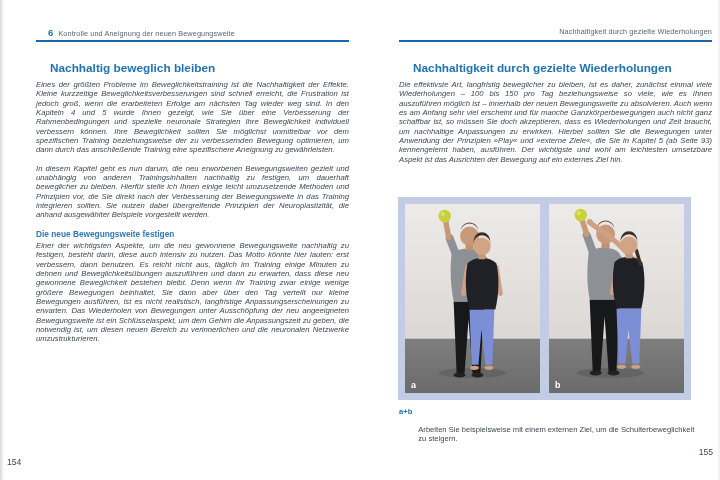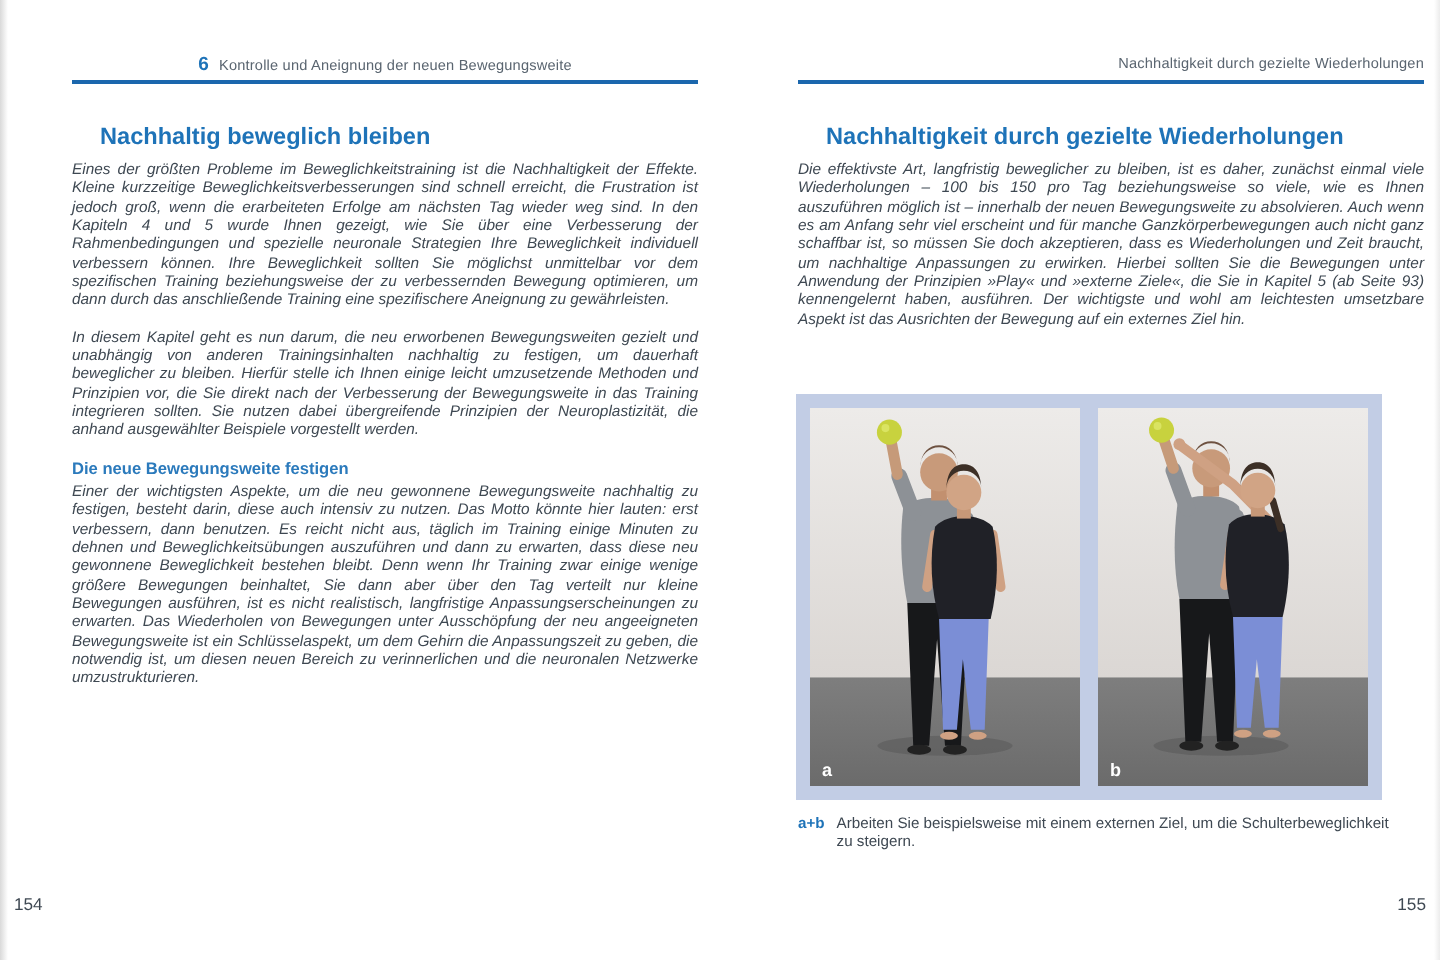"6 Kontrolle und Aneignung der" .running-head.left { left: 36px -> 48px; text-align: center -> left }
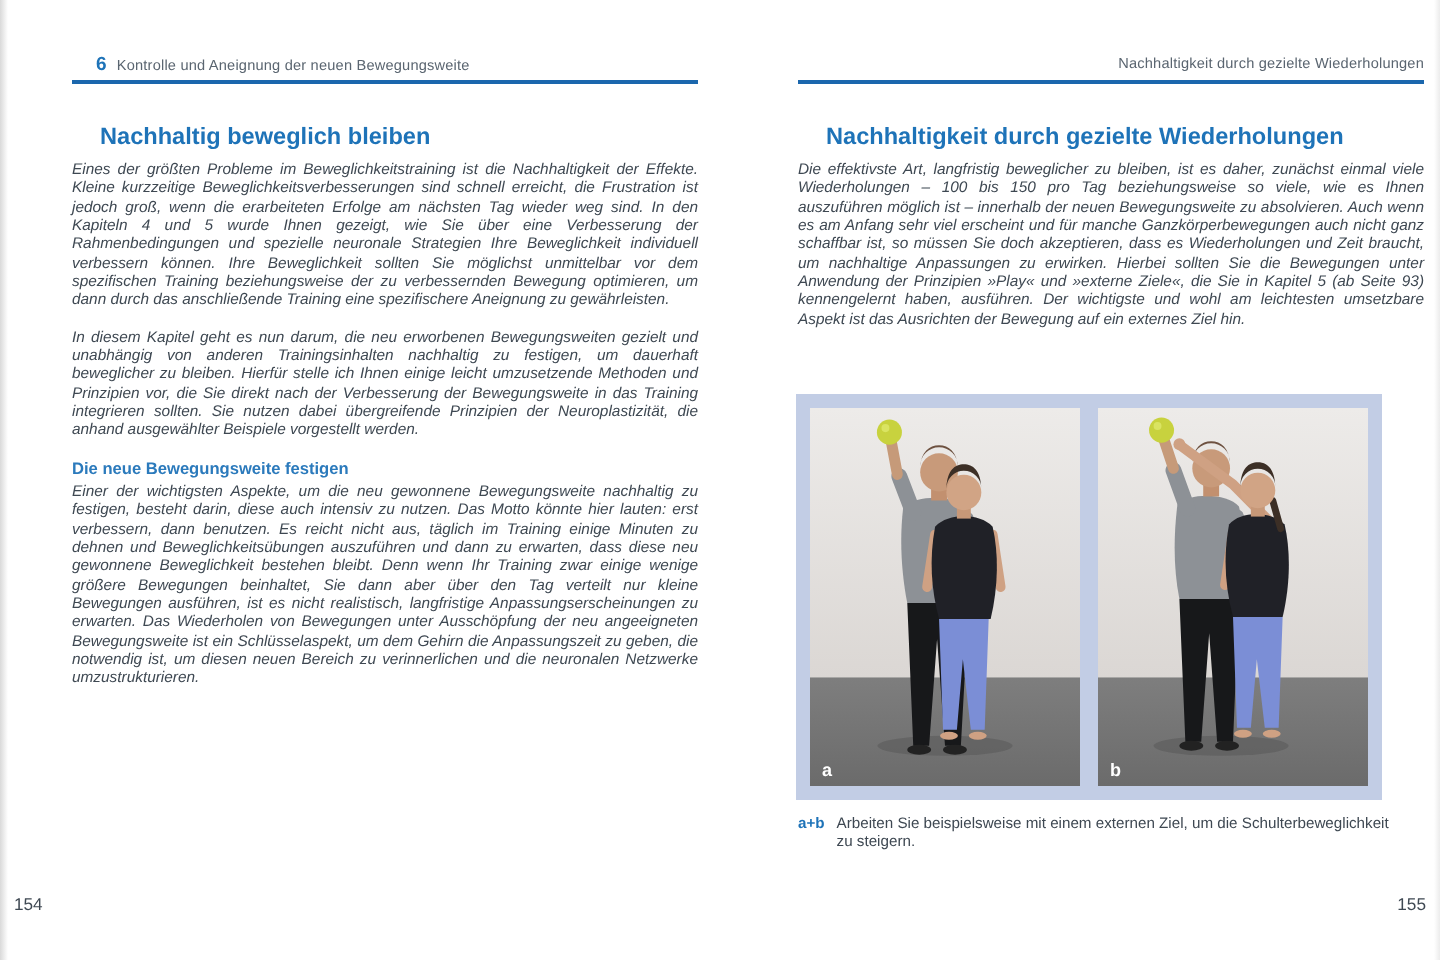"Arbeiten Sie beispielsweise mit einem" .cap-text { margin-top: none -> 18px }
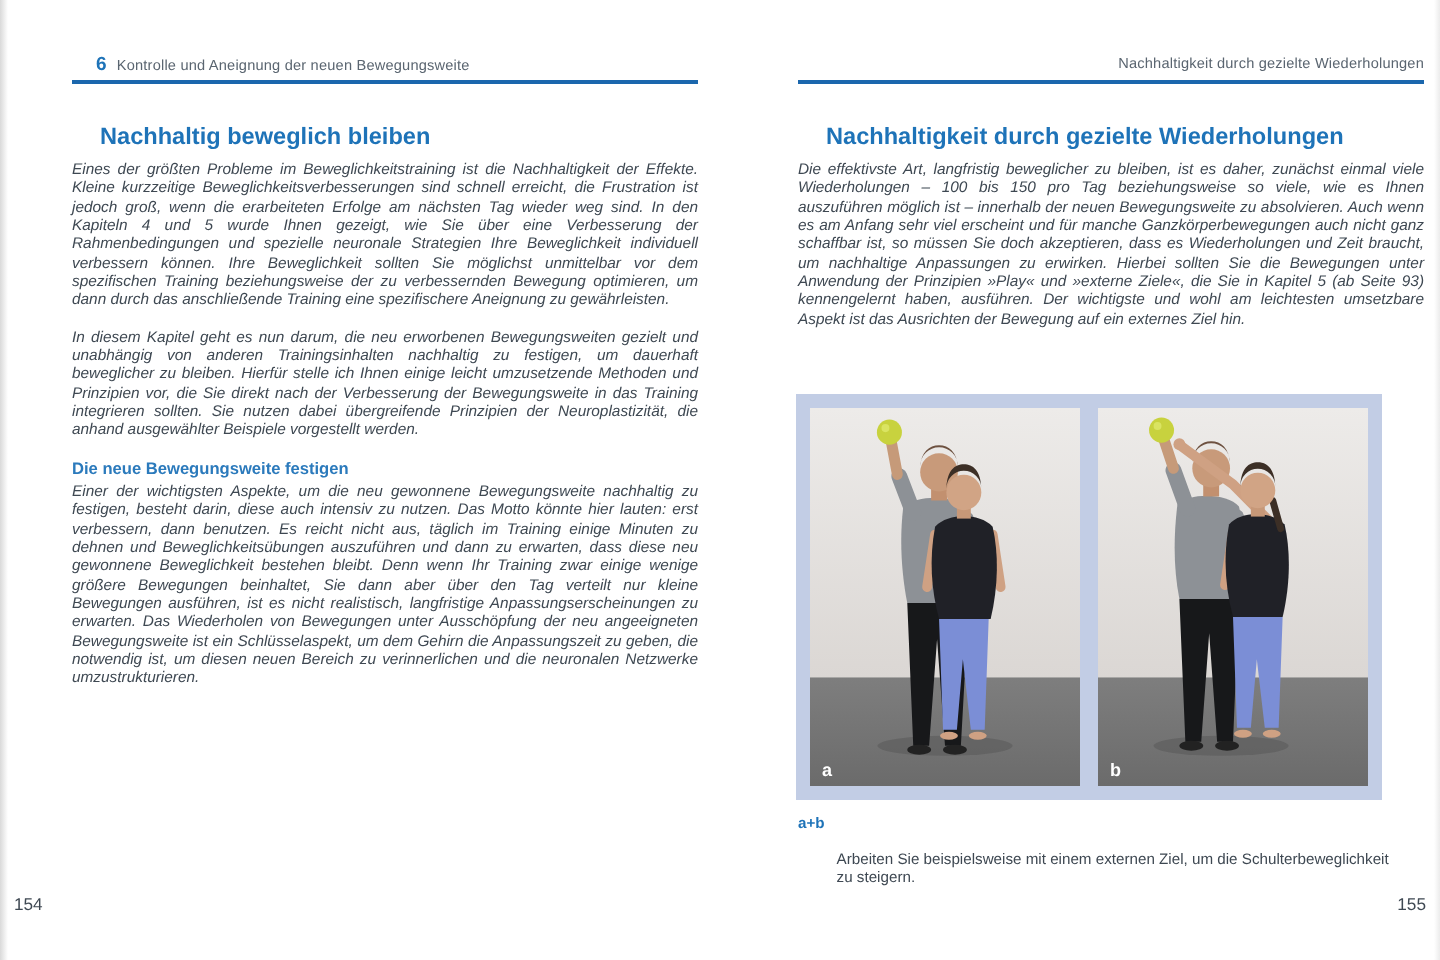"154" .folio.left { margin-top: none -> 10px }
